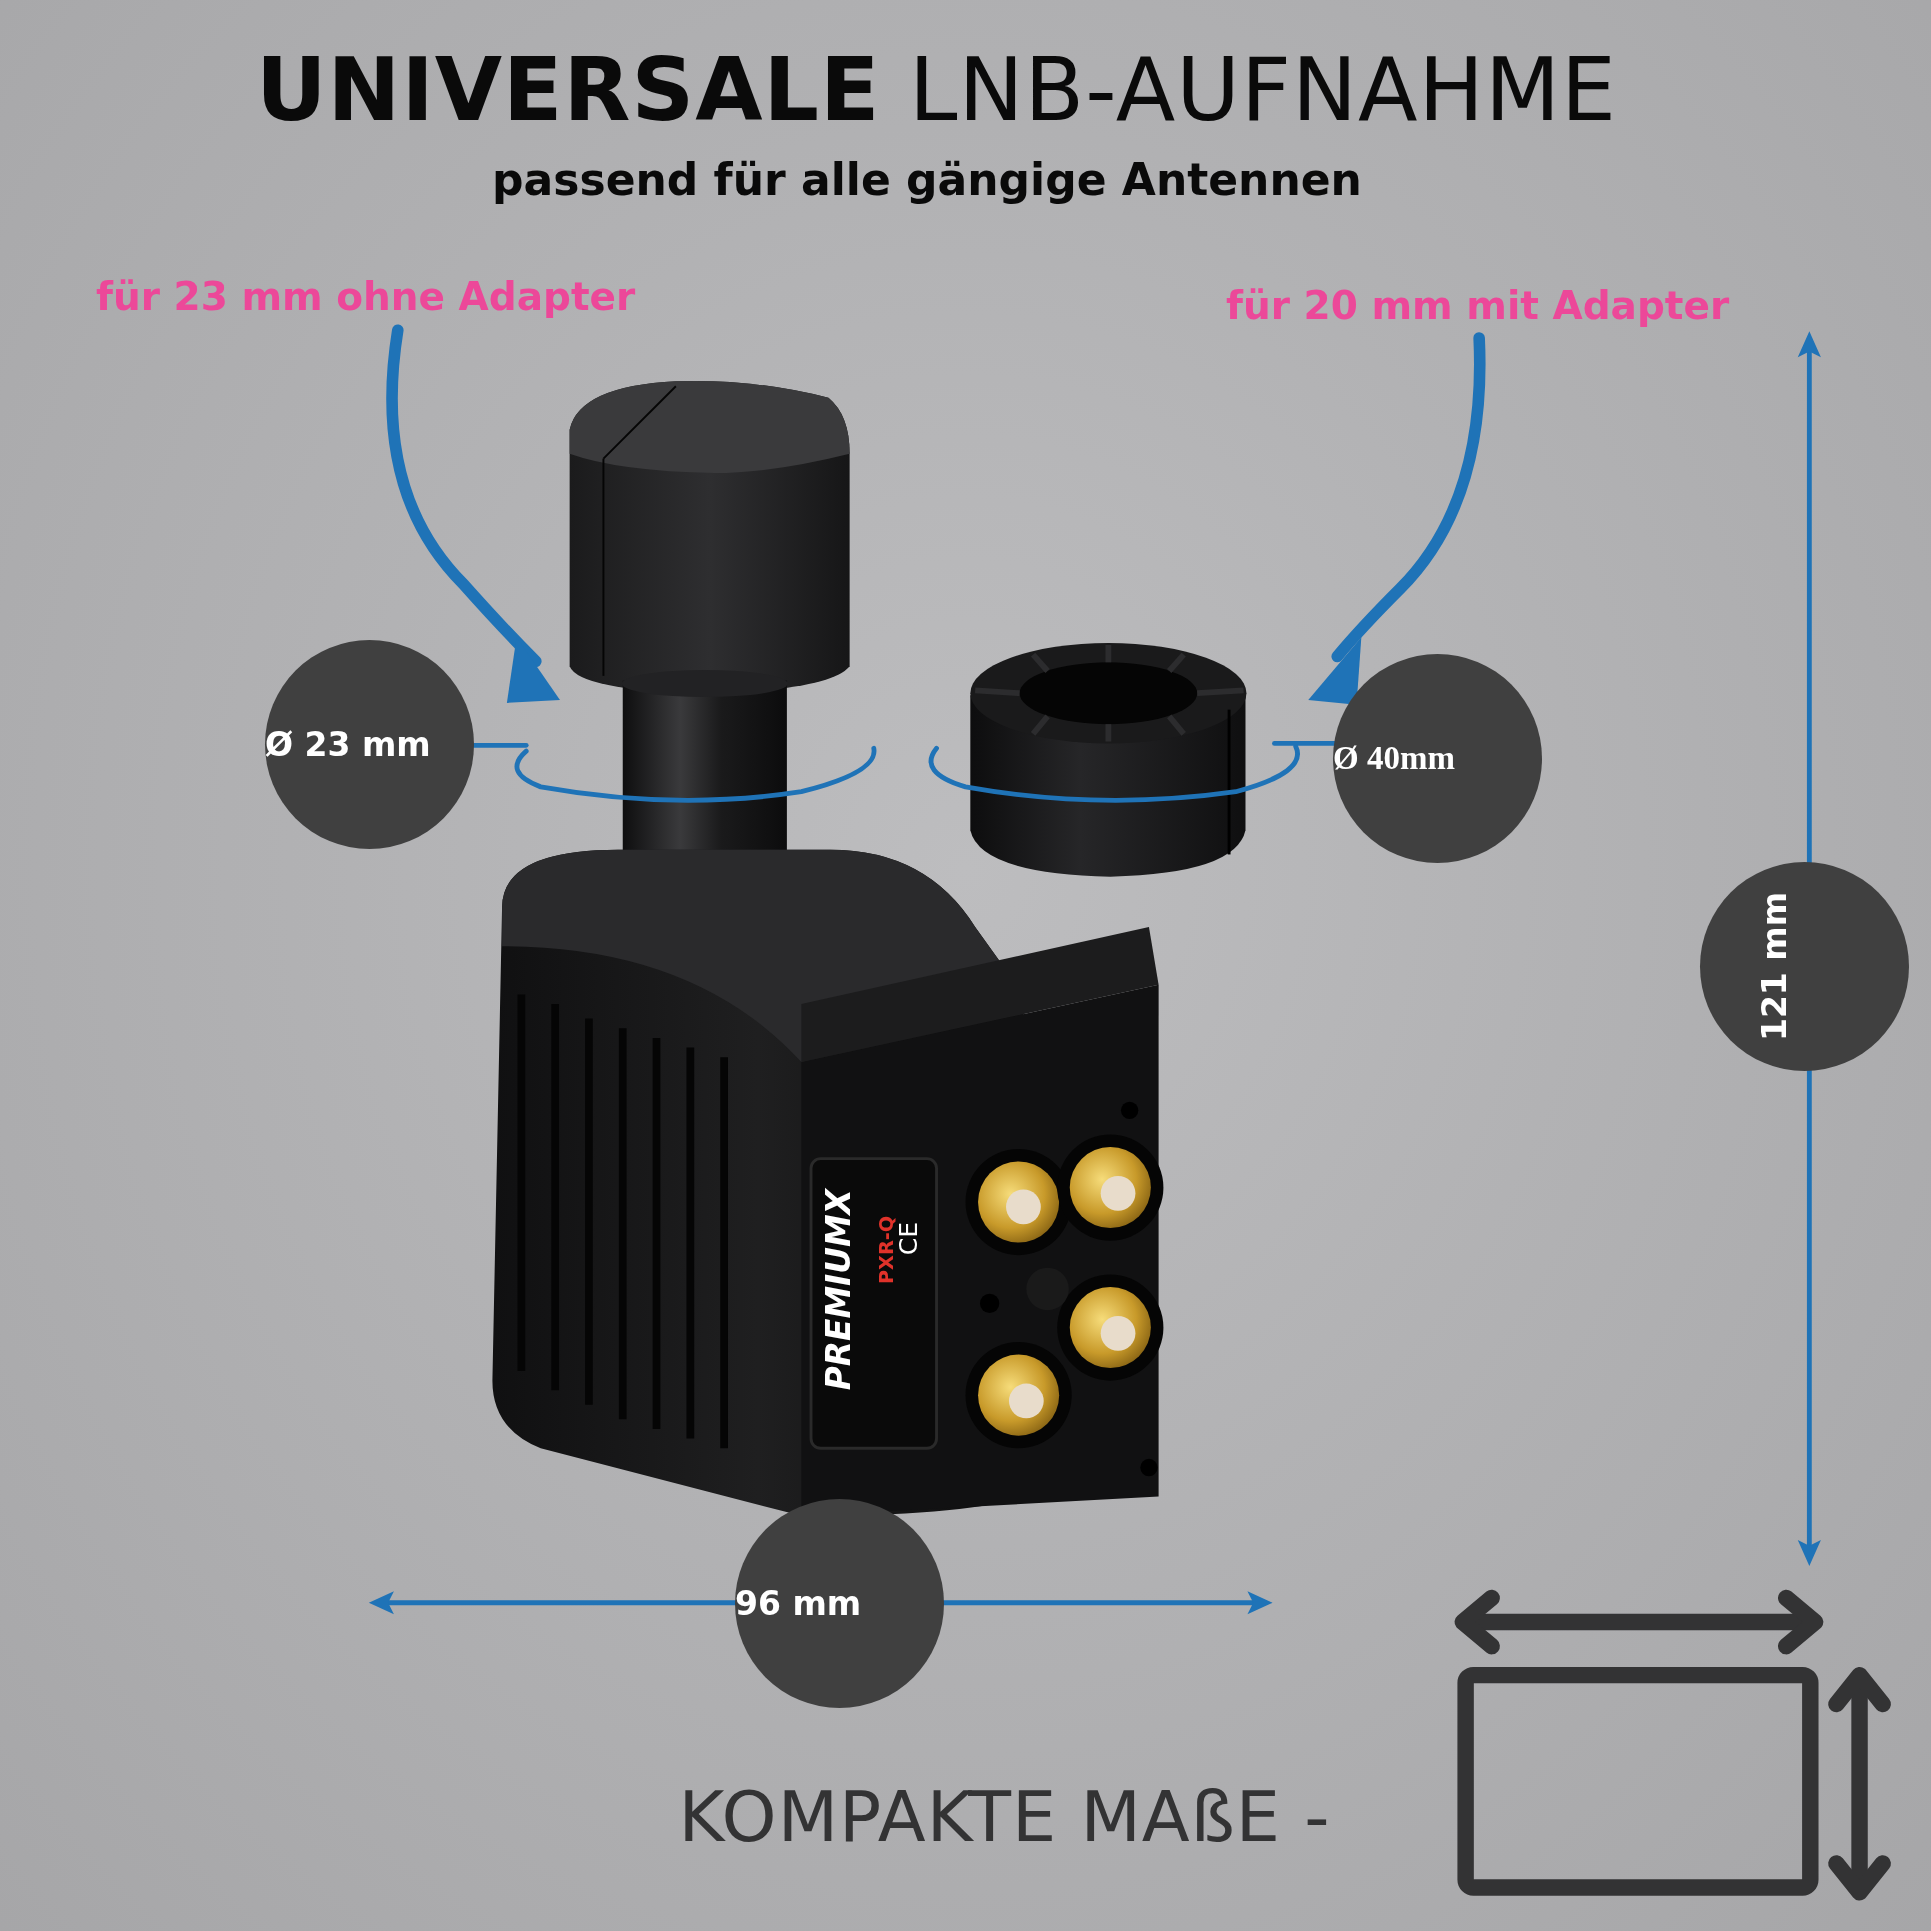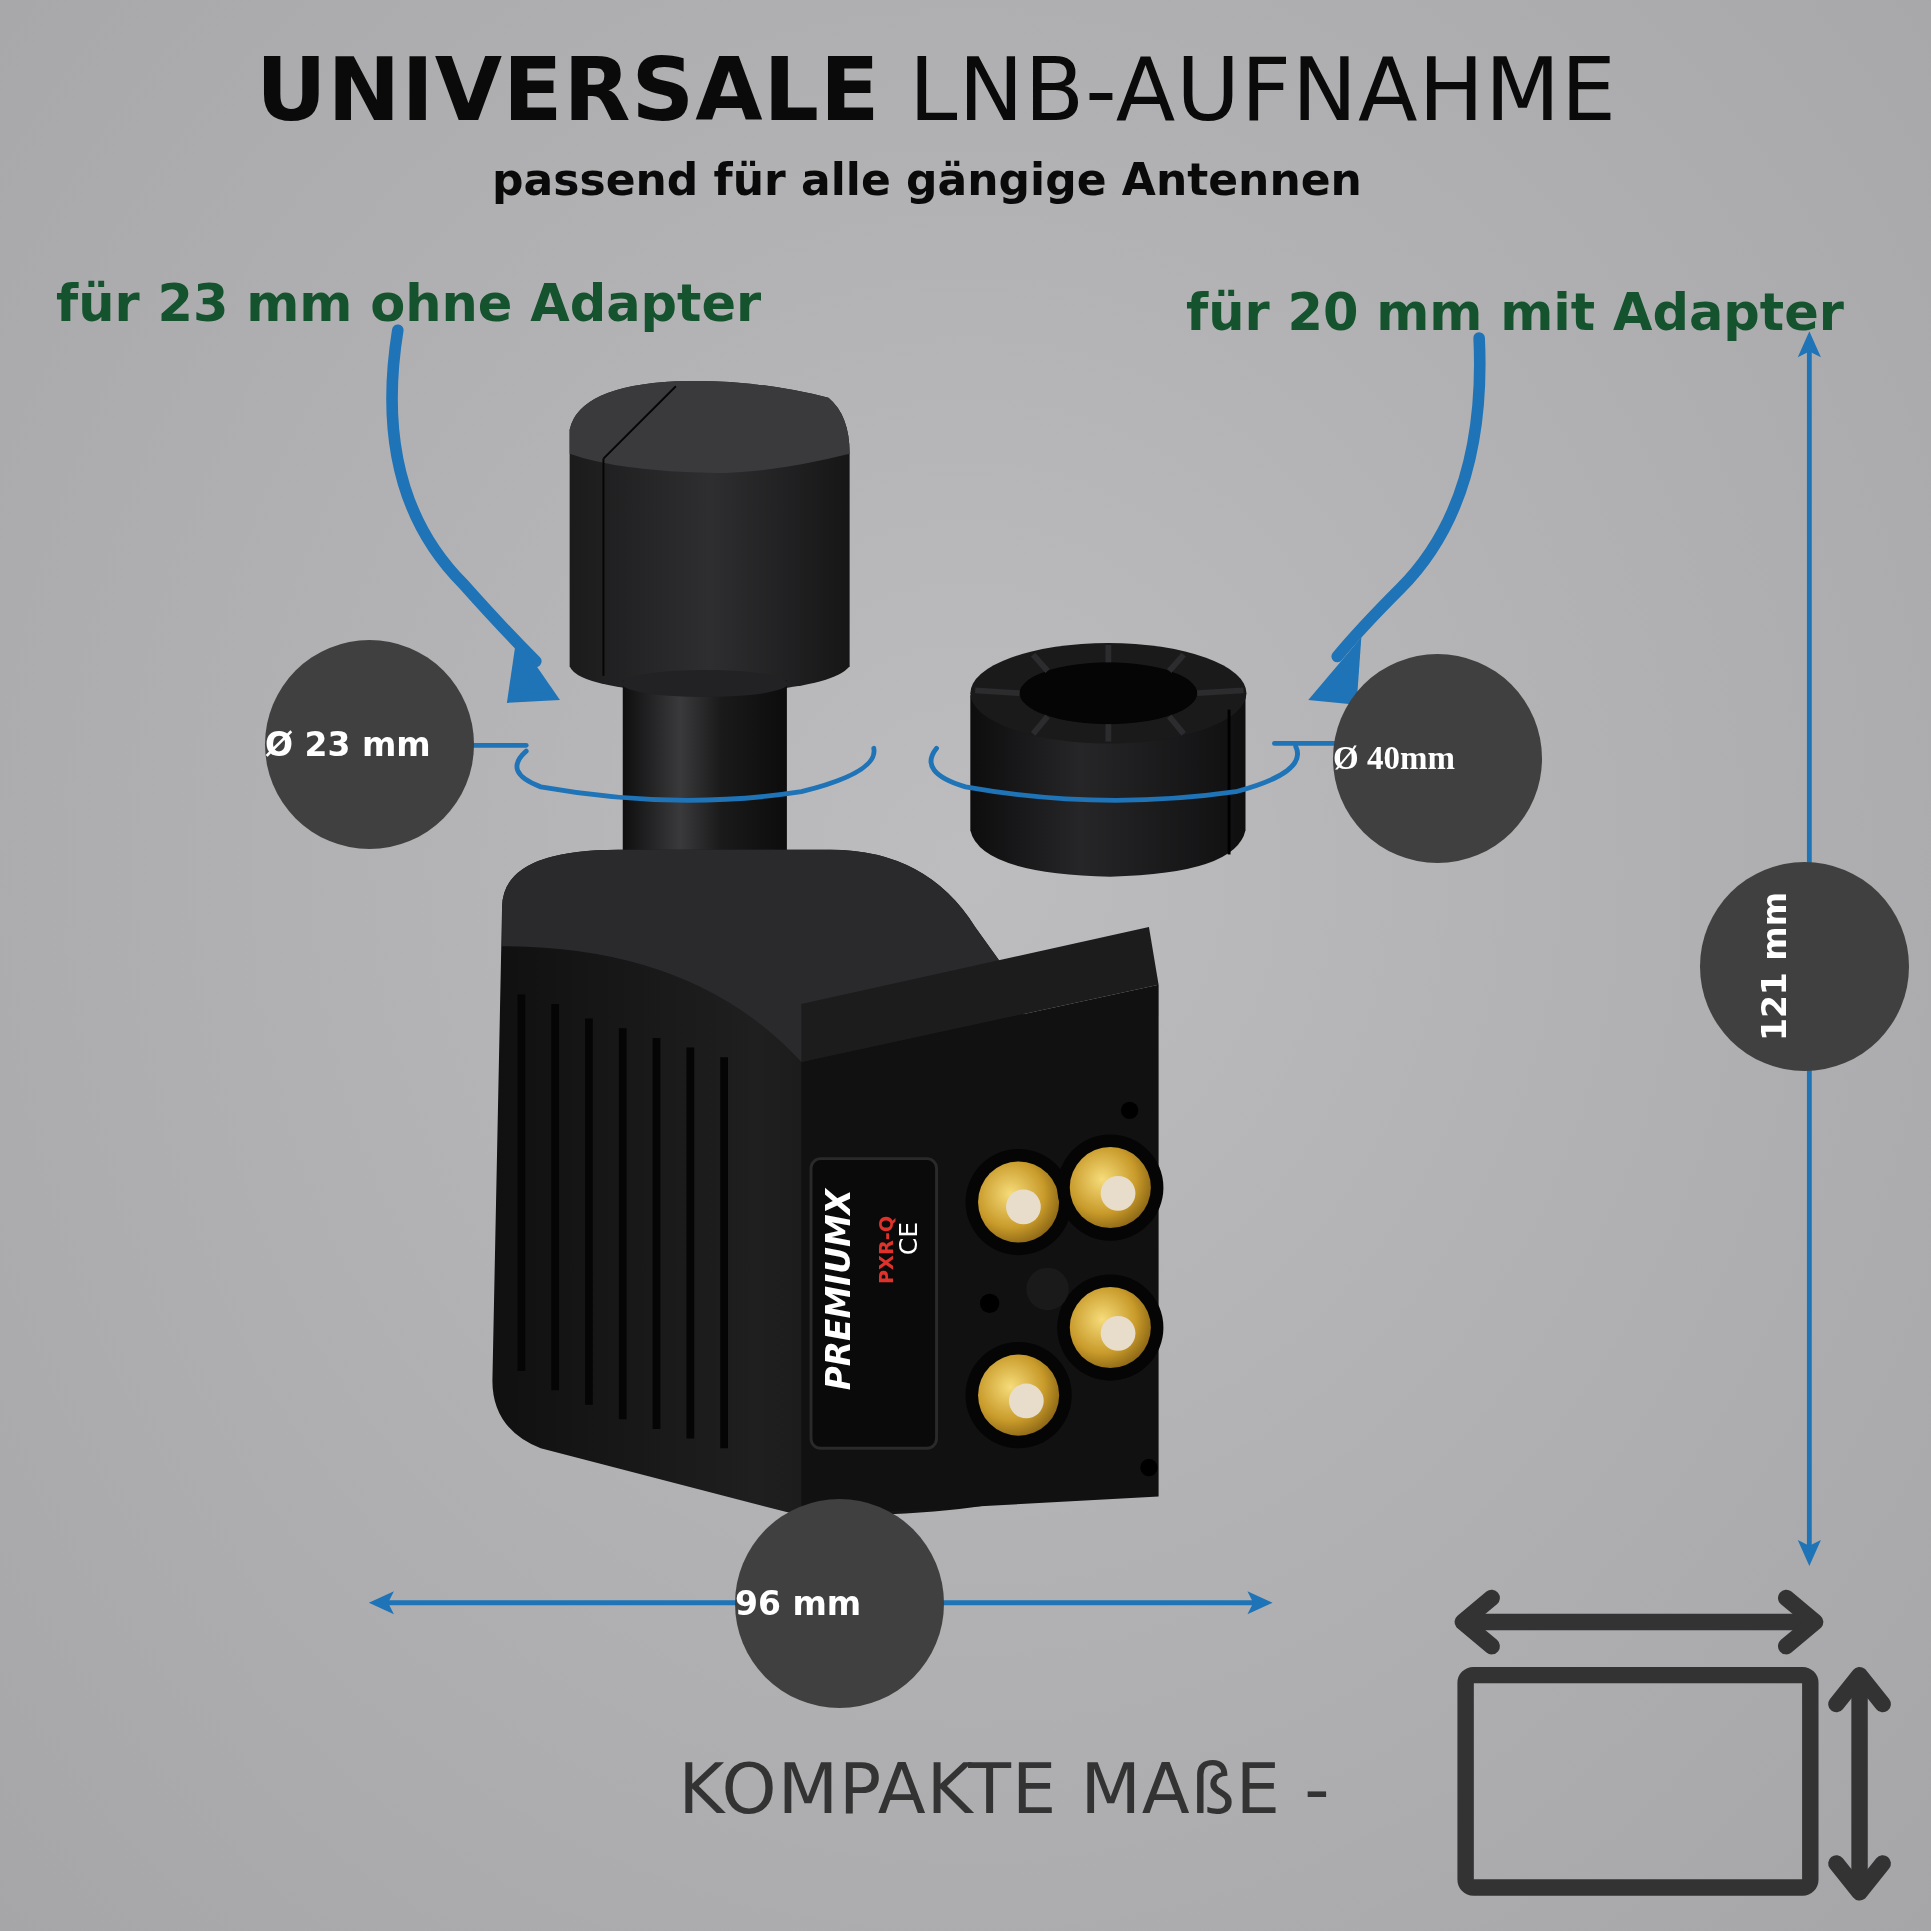"für 23 mm ohne Adapter" .note { color: #14532d -> #ec4899; font-size: 51px -> 39px; margin-left: none -> 40px }
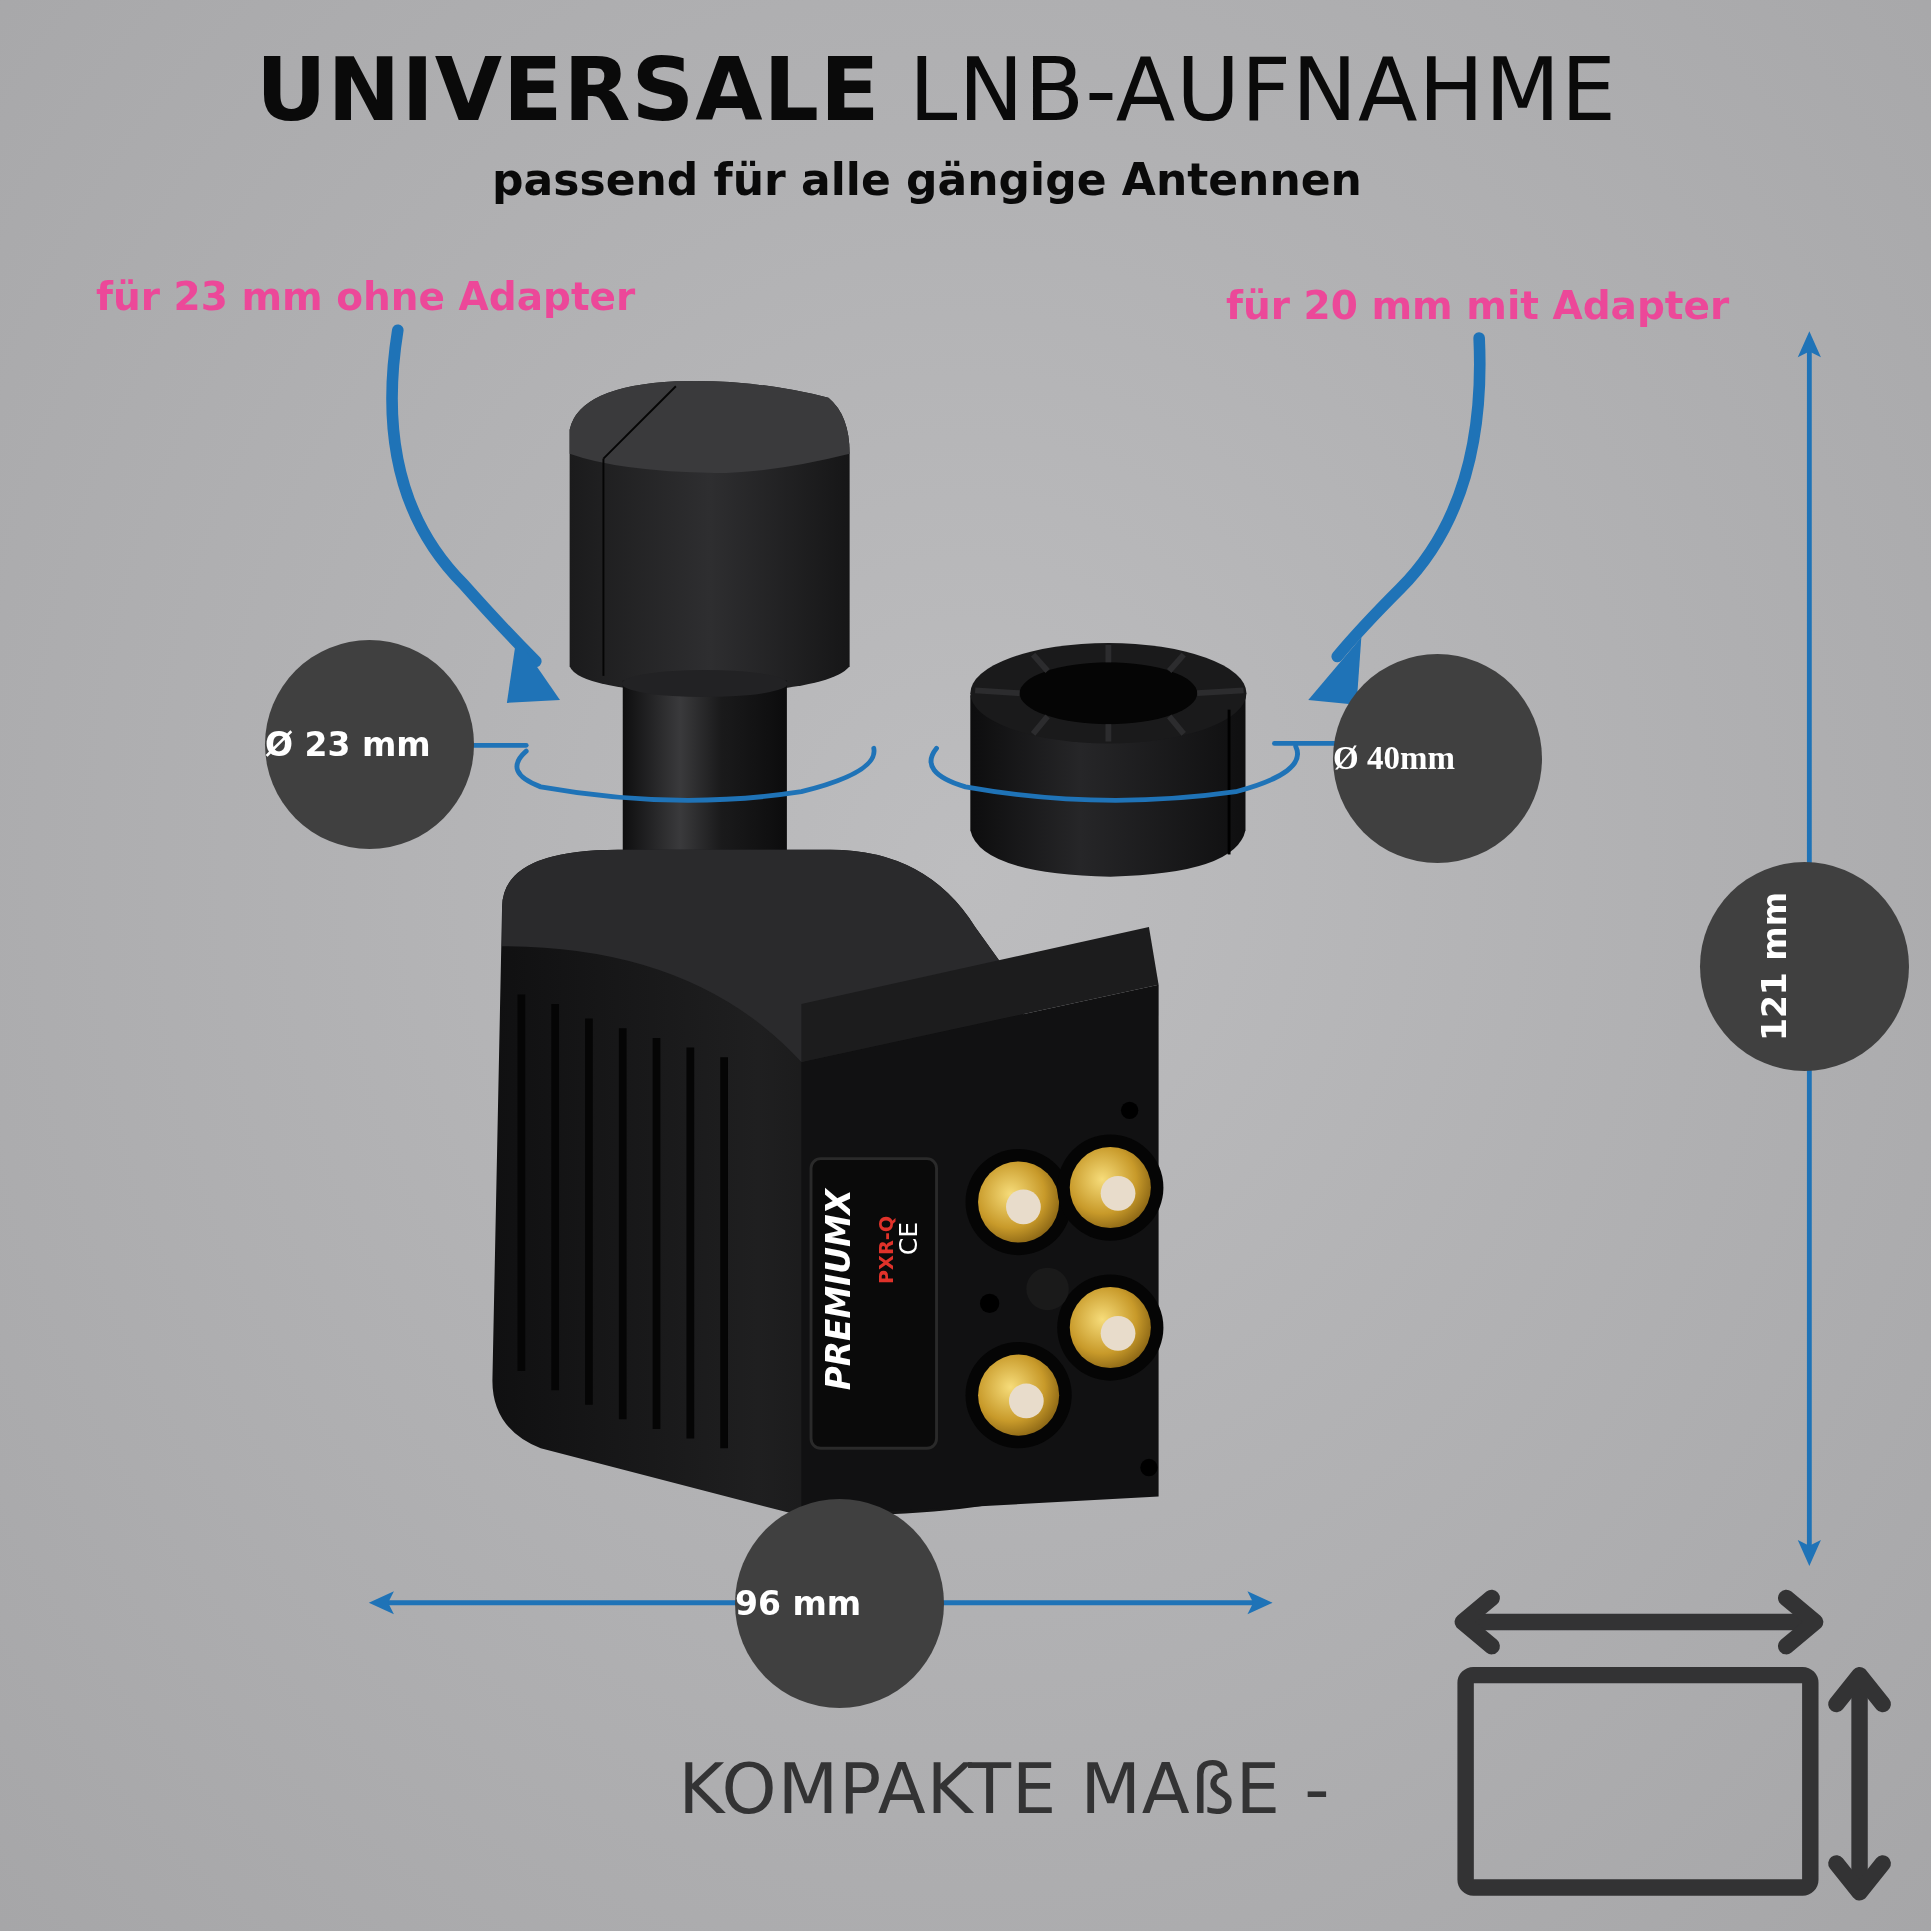"KOMPAKTE MAßE -" .tagline { margin-top: none -> 28px }
